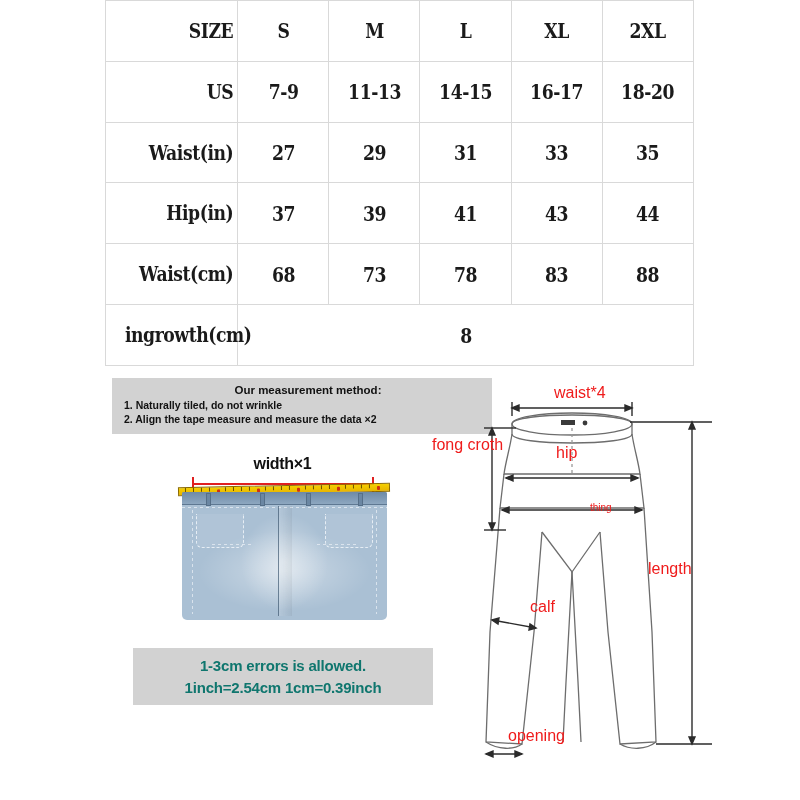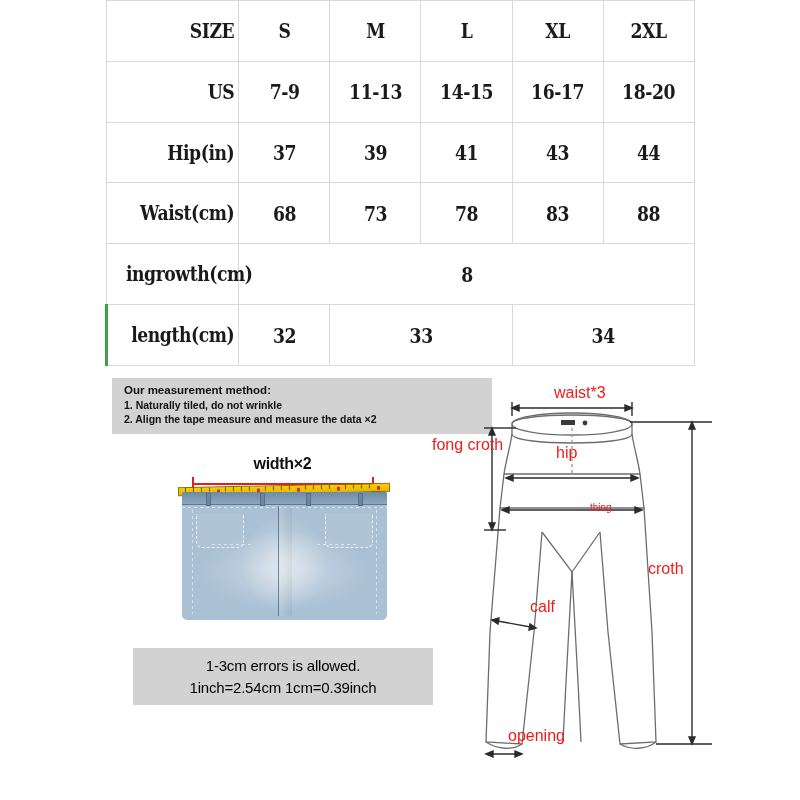"Waist(in)" tr { html: none -> <tr> <td>Waist(in)</td> <td>27</td> <td>29</td> <td>31</td> <td>33</td> <td>35</td> </tr> }
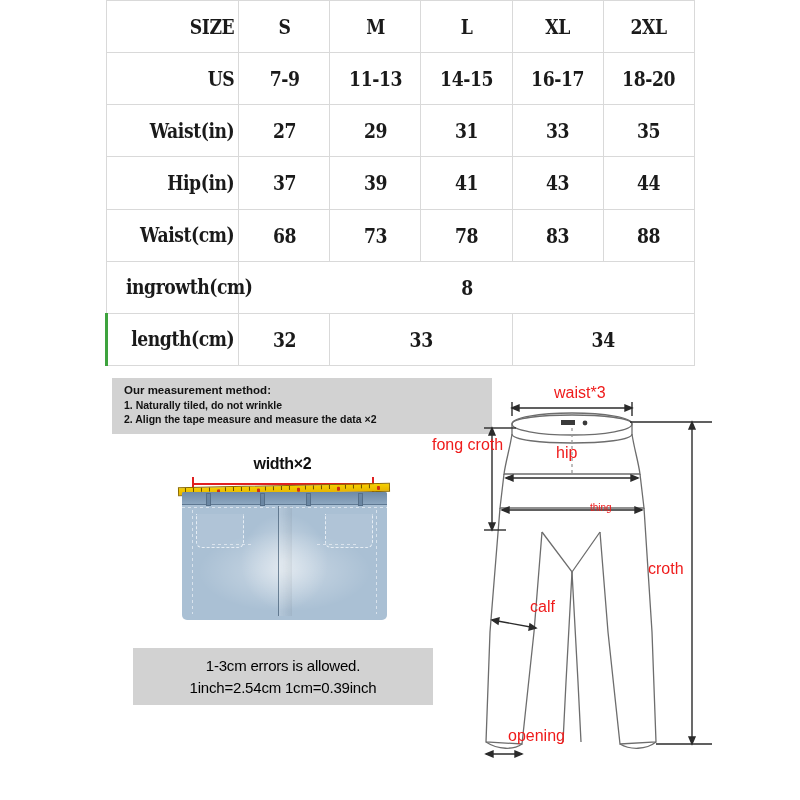"length(cm)" tr.row-length { html: <tr> <td>length(cm)</td> <td>32</td> <td>33</td> <td>34</td> </tr> -> none }
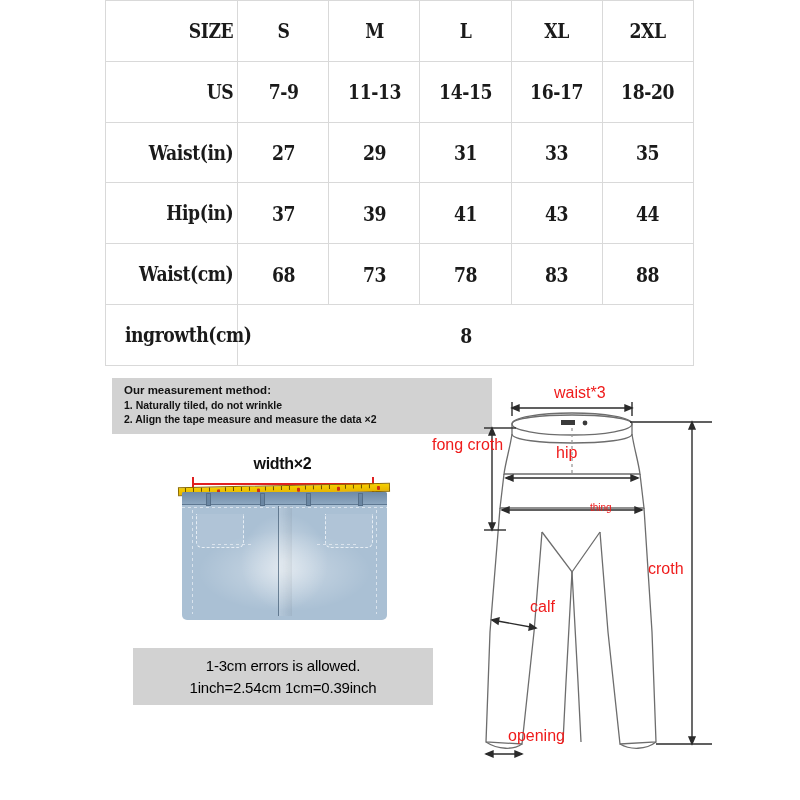"Our measurement method:" #method-title { text-align: none -> center }
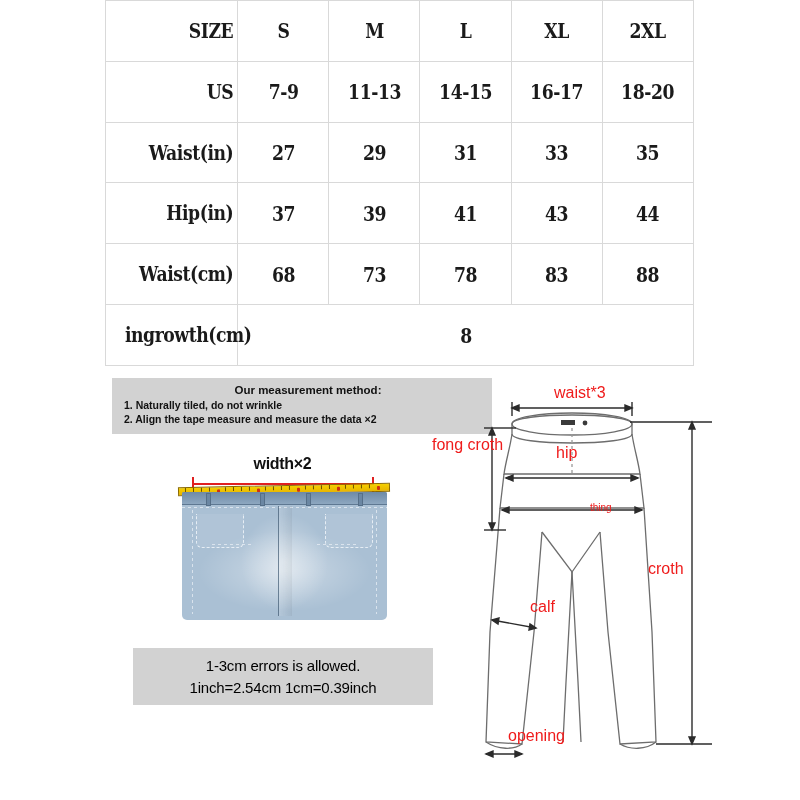"waist*3" div.dlabel { text: 3 -> 4 }
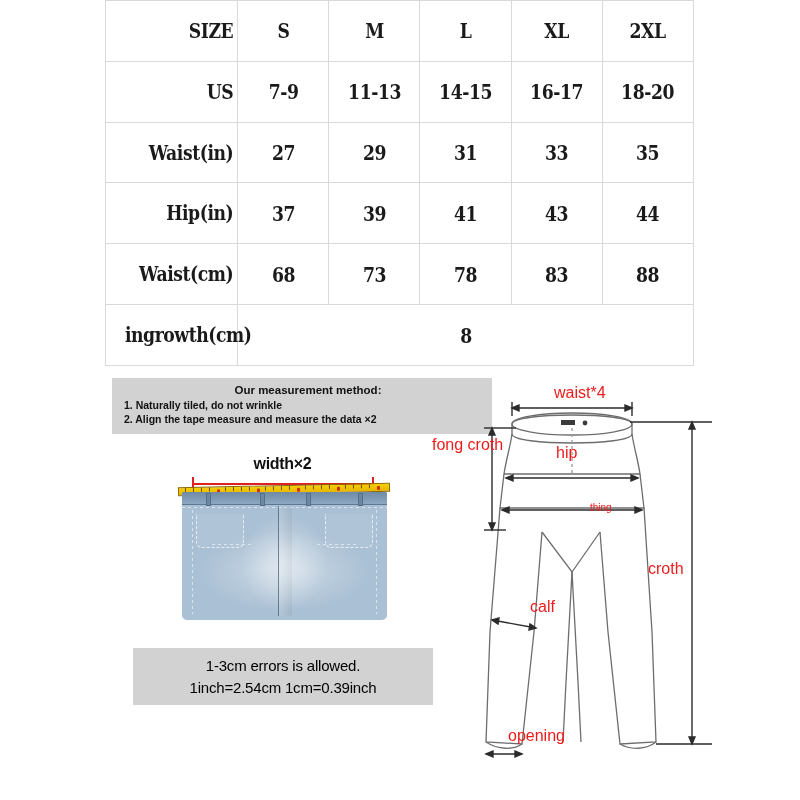"width×2" div { text: 2 -> 1 }
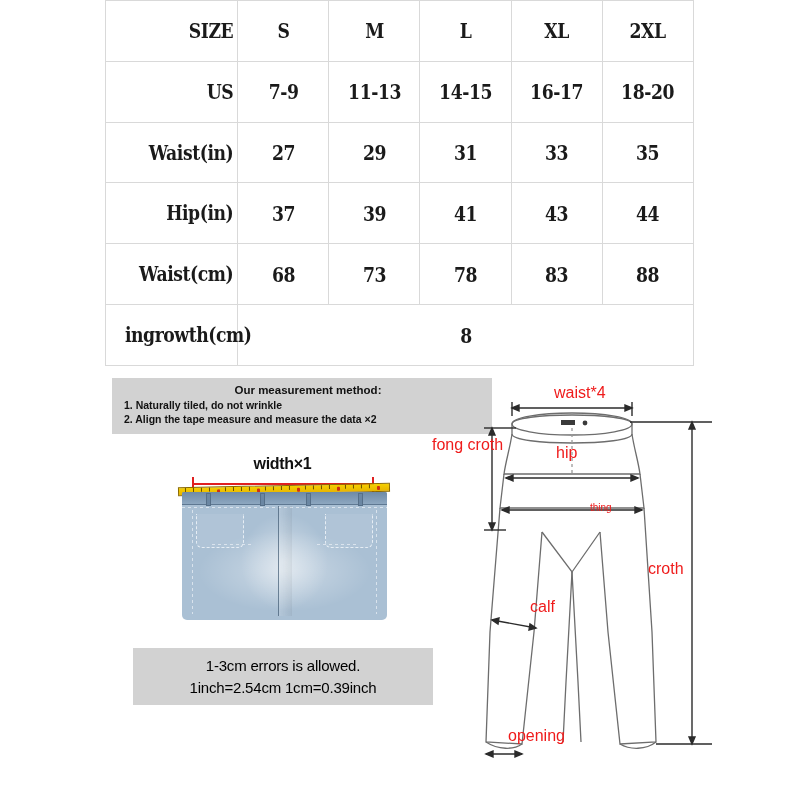"croth" div.dlabel { text: croth -> length }
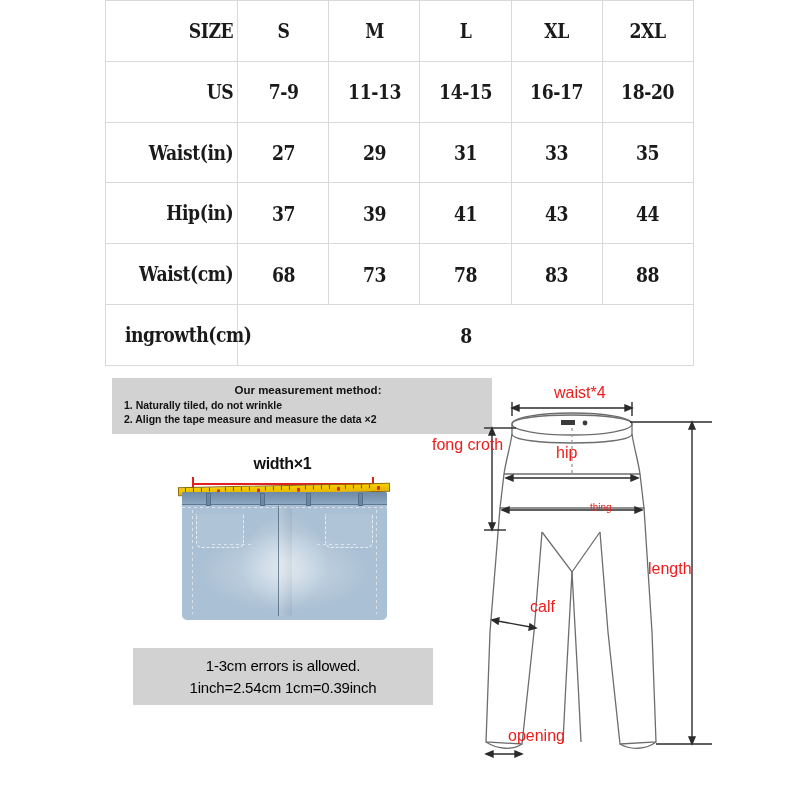"1-3cm errors is allowed." .note-line { color: #000000 -> #0f766e; font-weight: none -> bold }
